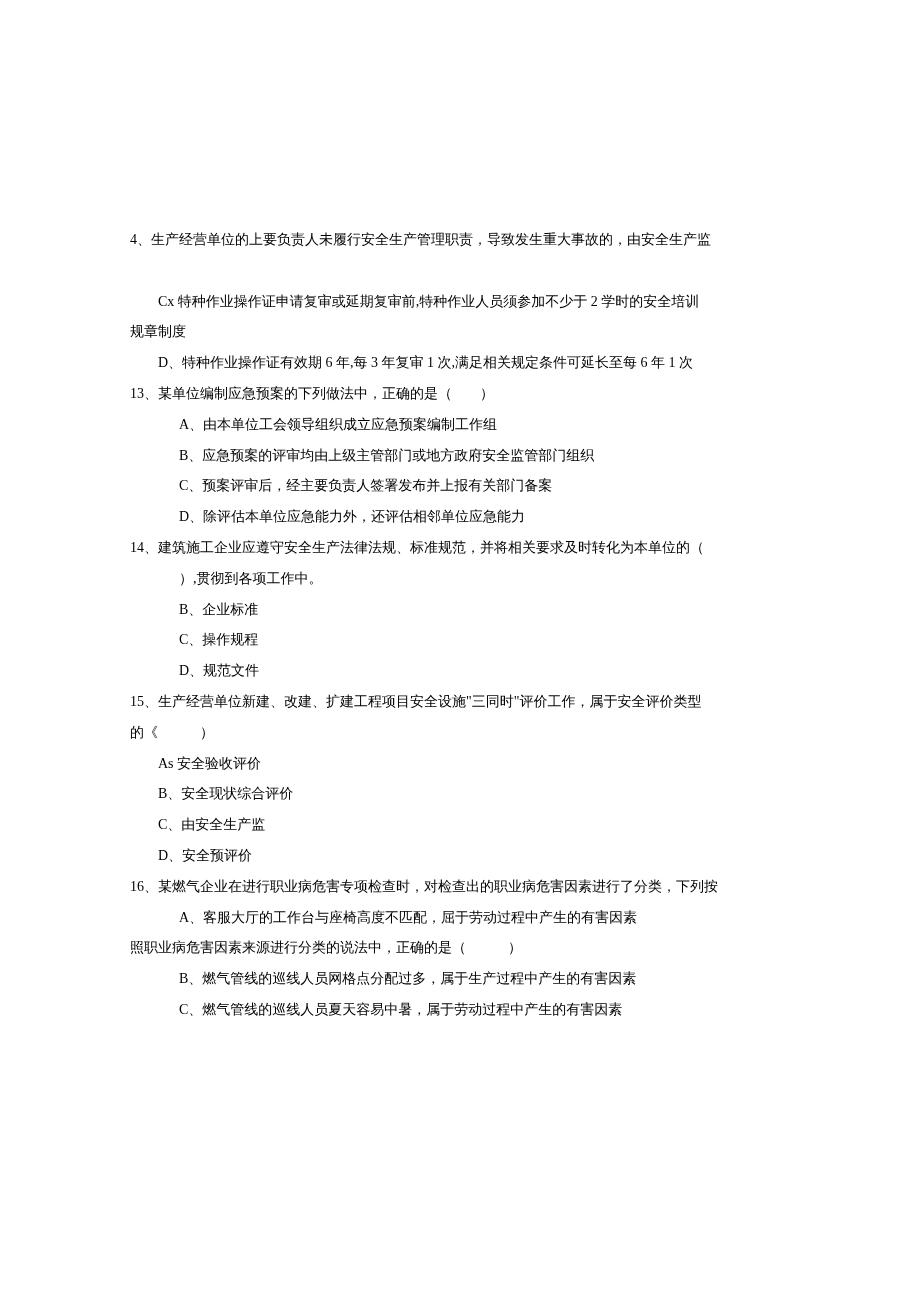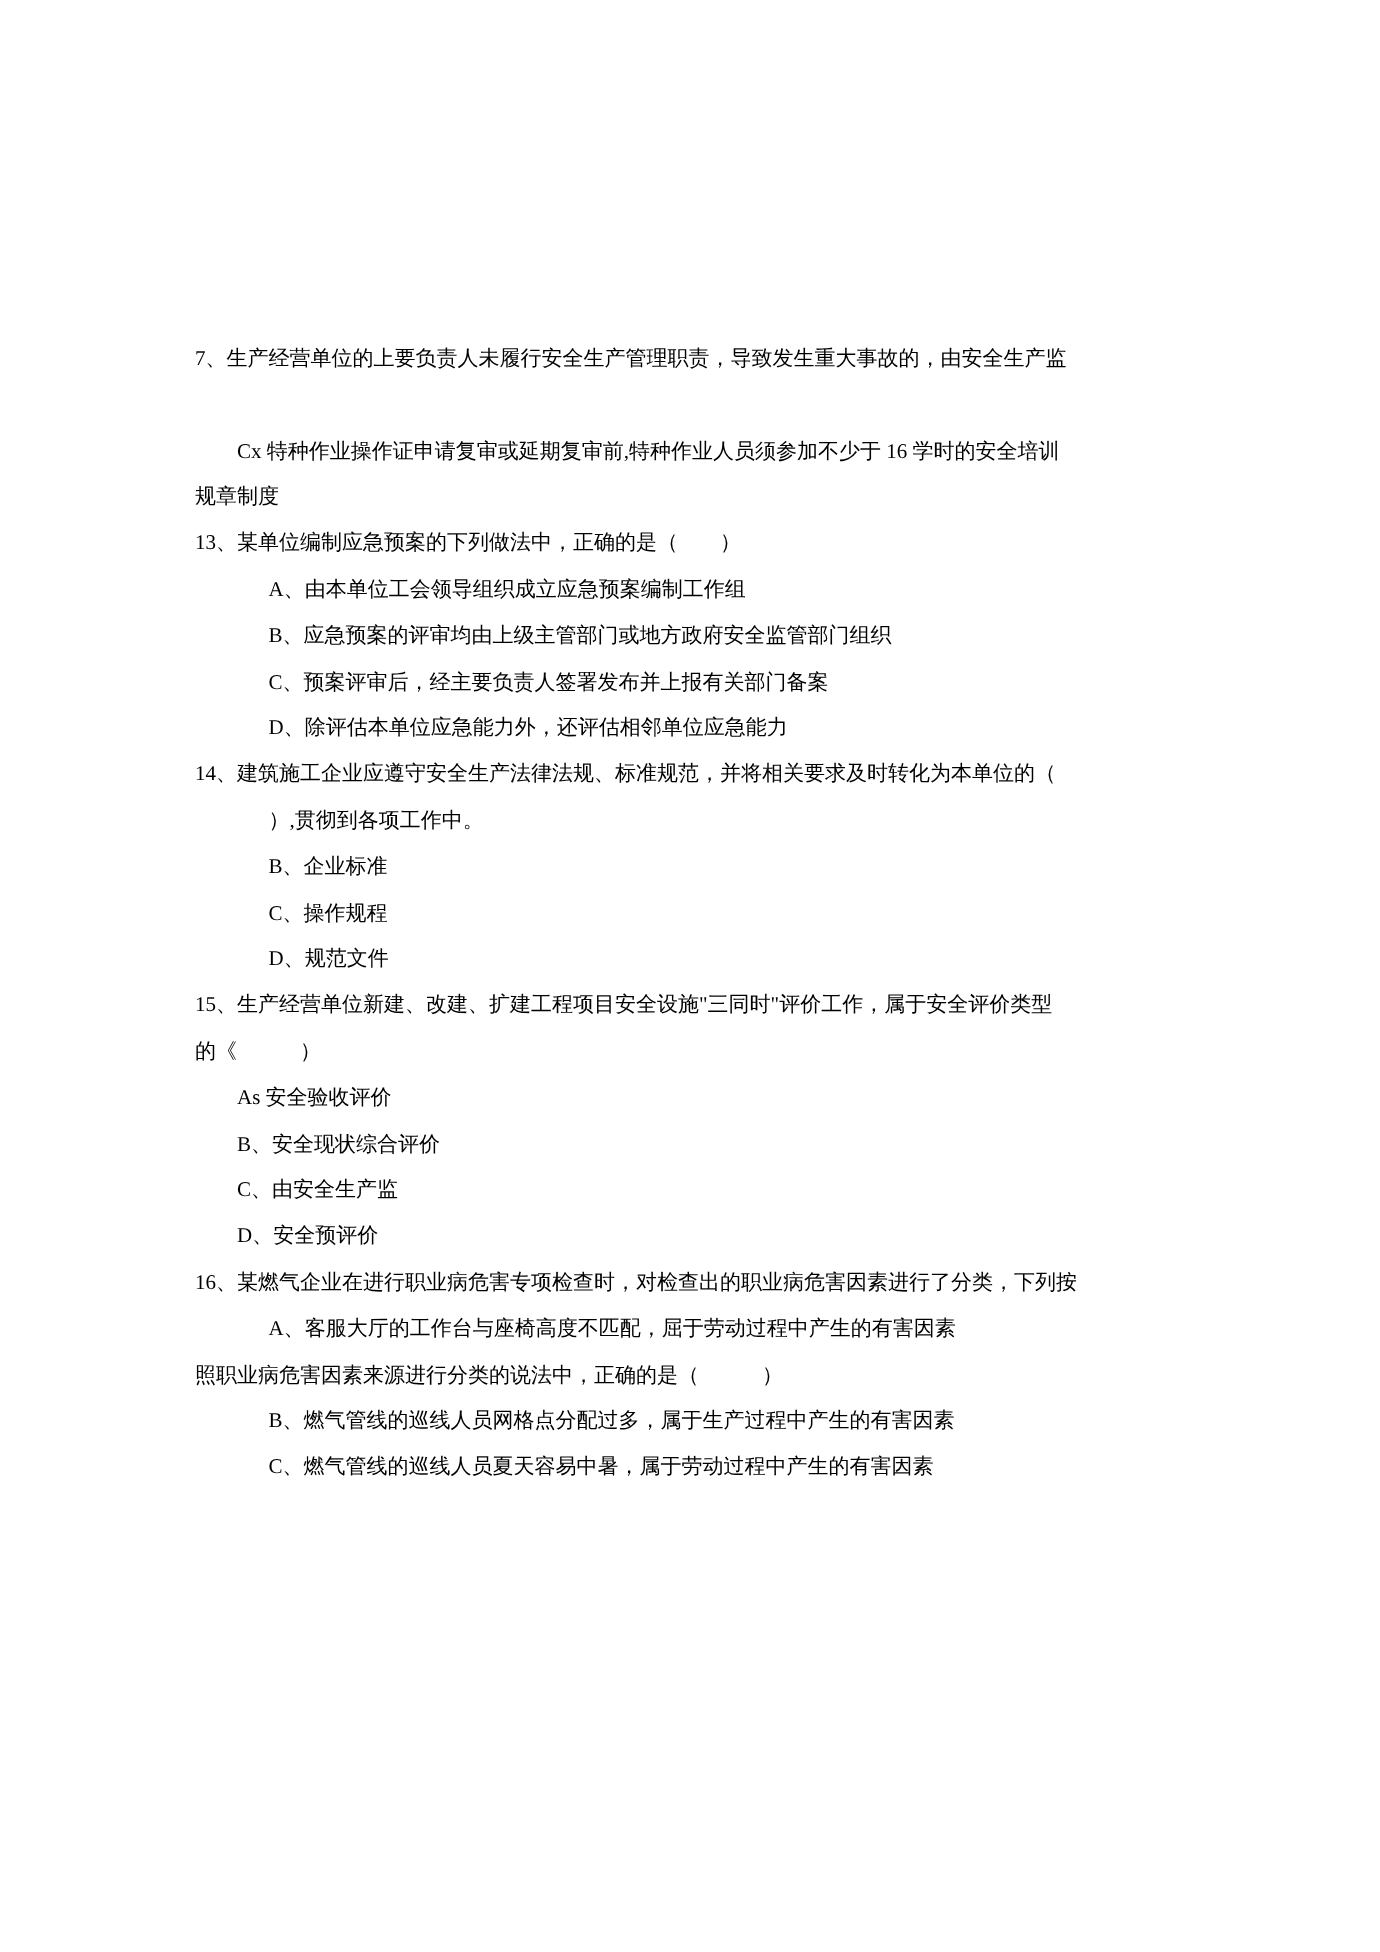"7、生产经营单位的上要负责人未履行安全生产管理职责，导致发生重大事故的，由安全生" p.line { text: 7 -> 4 }
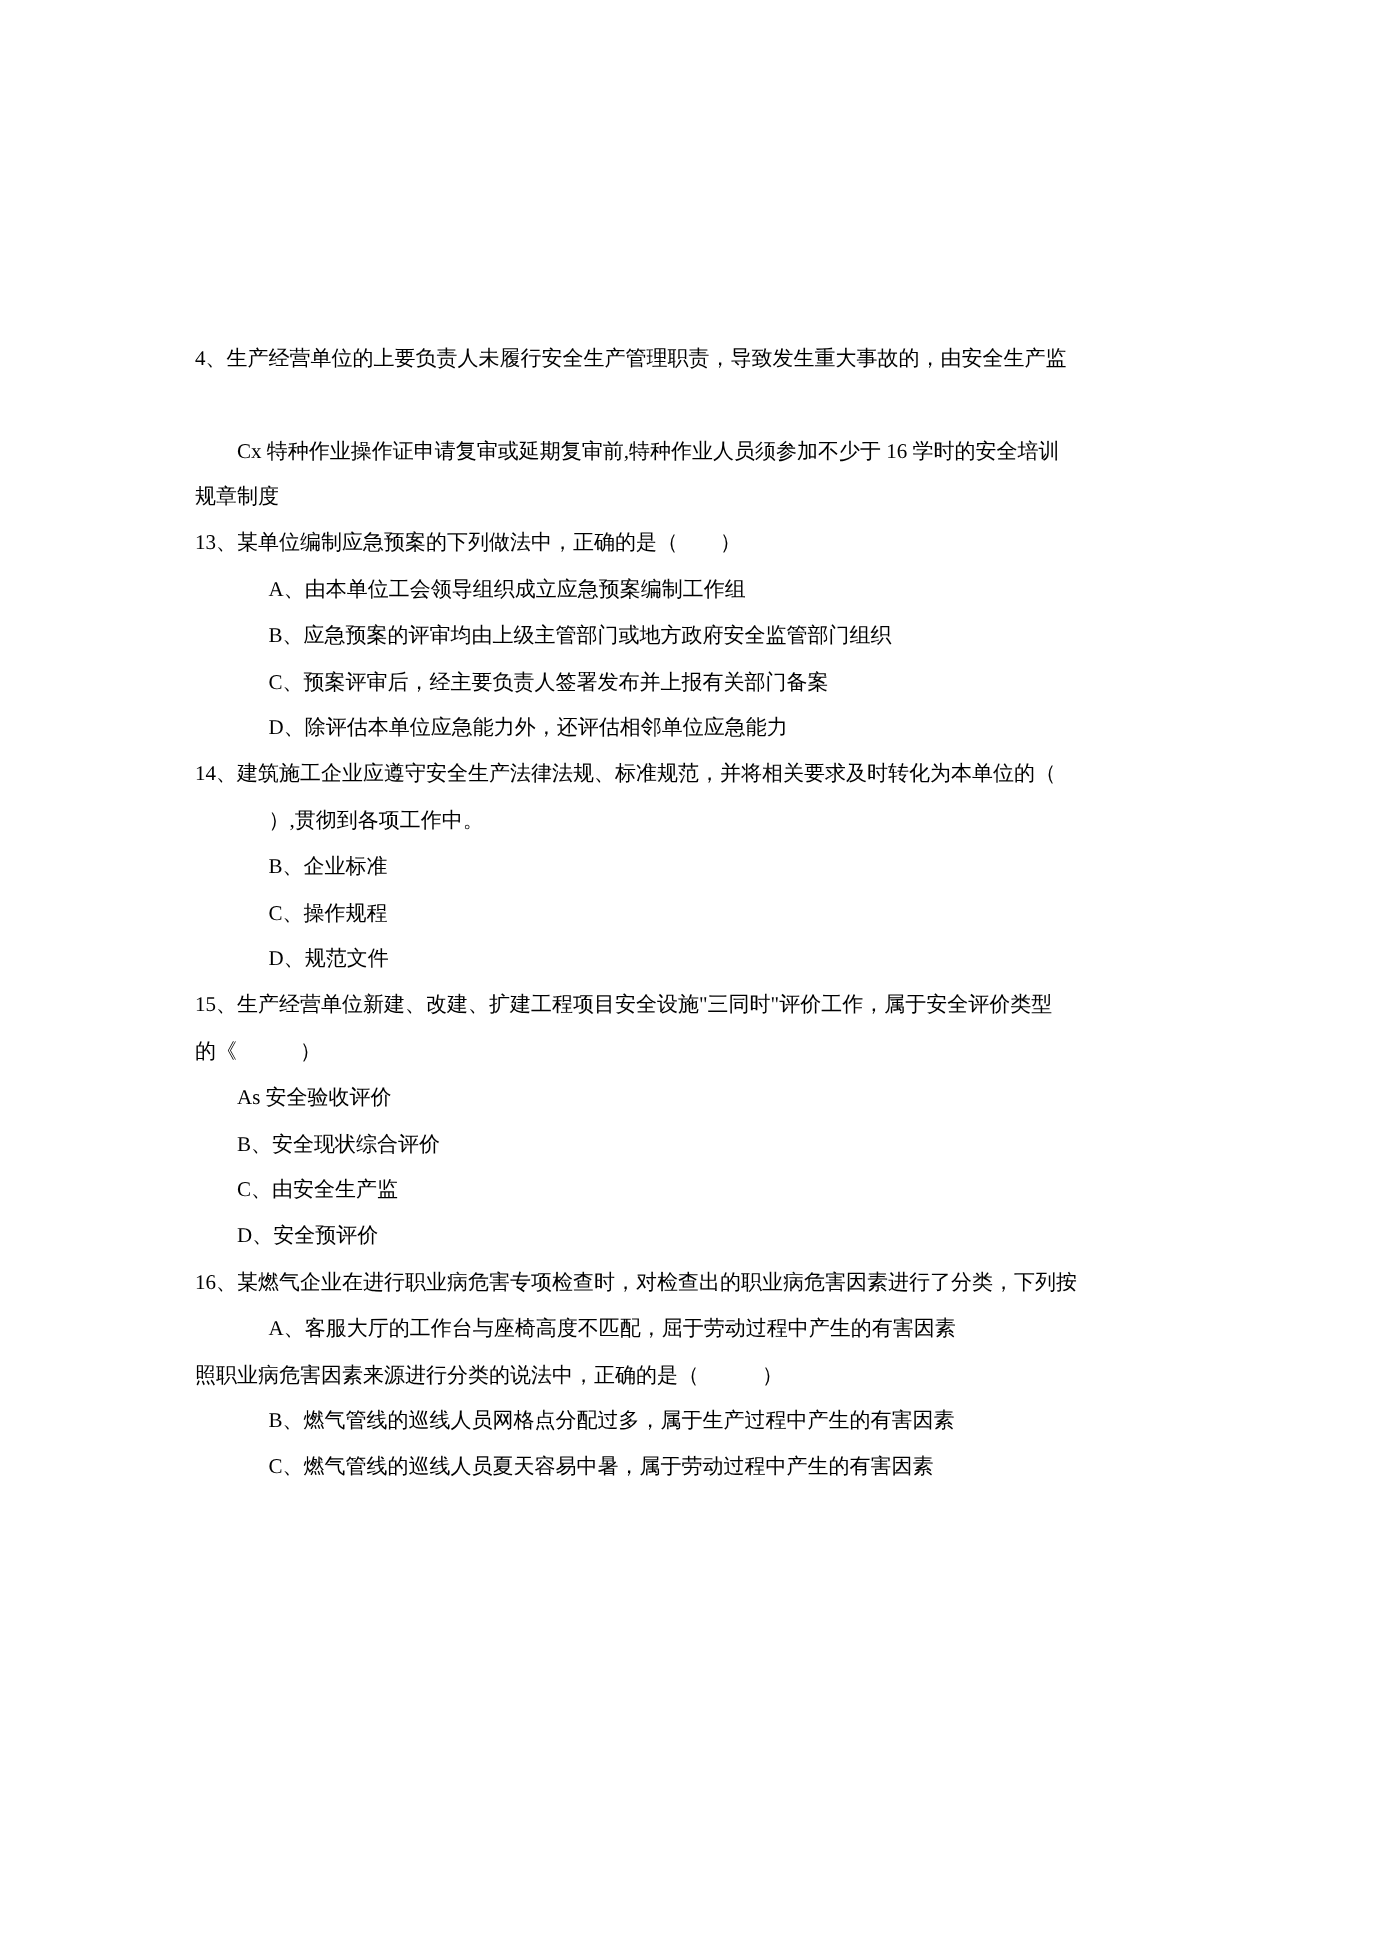"Cx 特种作业操作证申请复审或延期复审前,特种作业人员须参加不少于 16" p.line { text: 16 -> 2 }
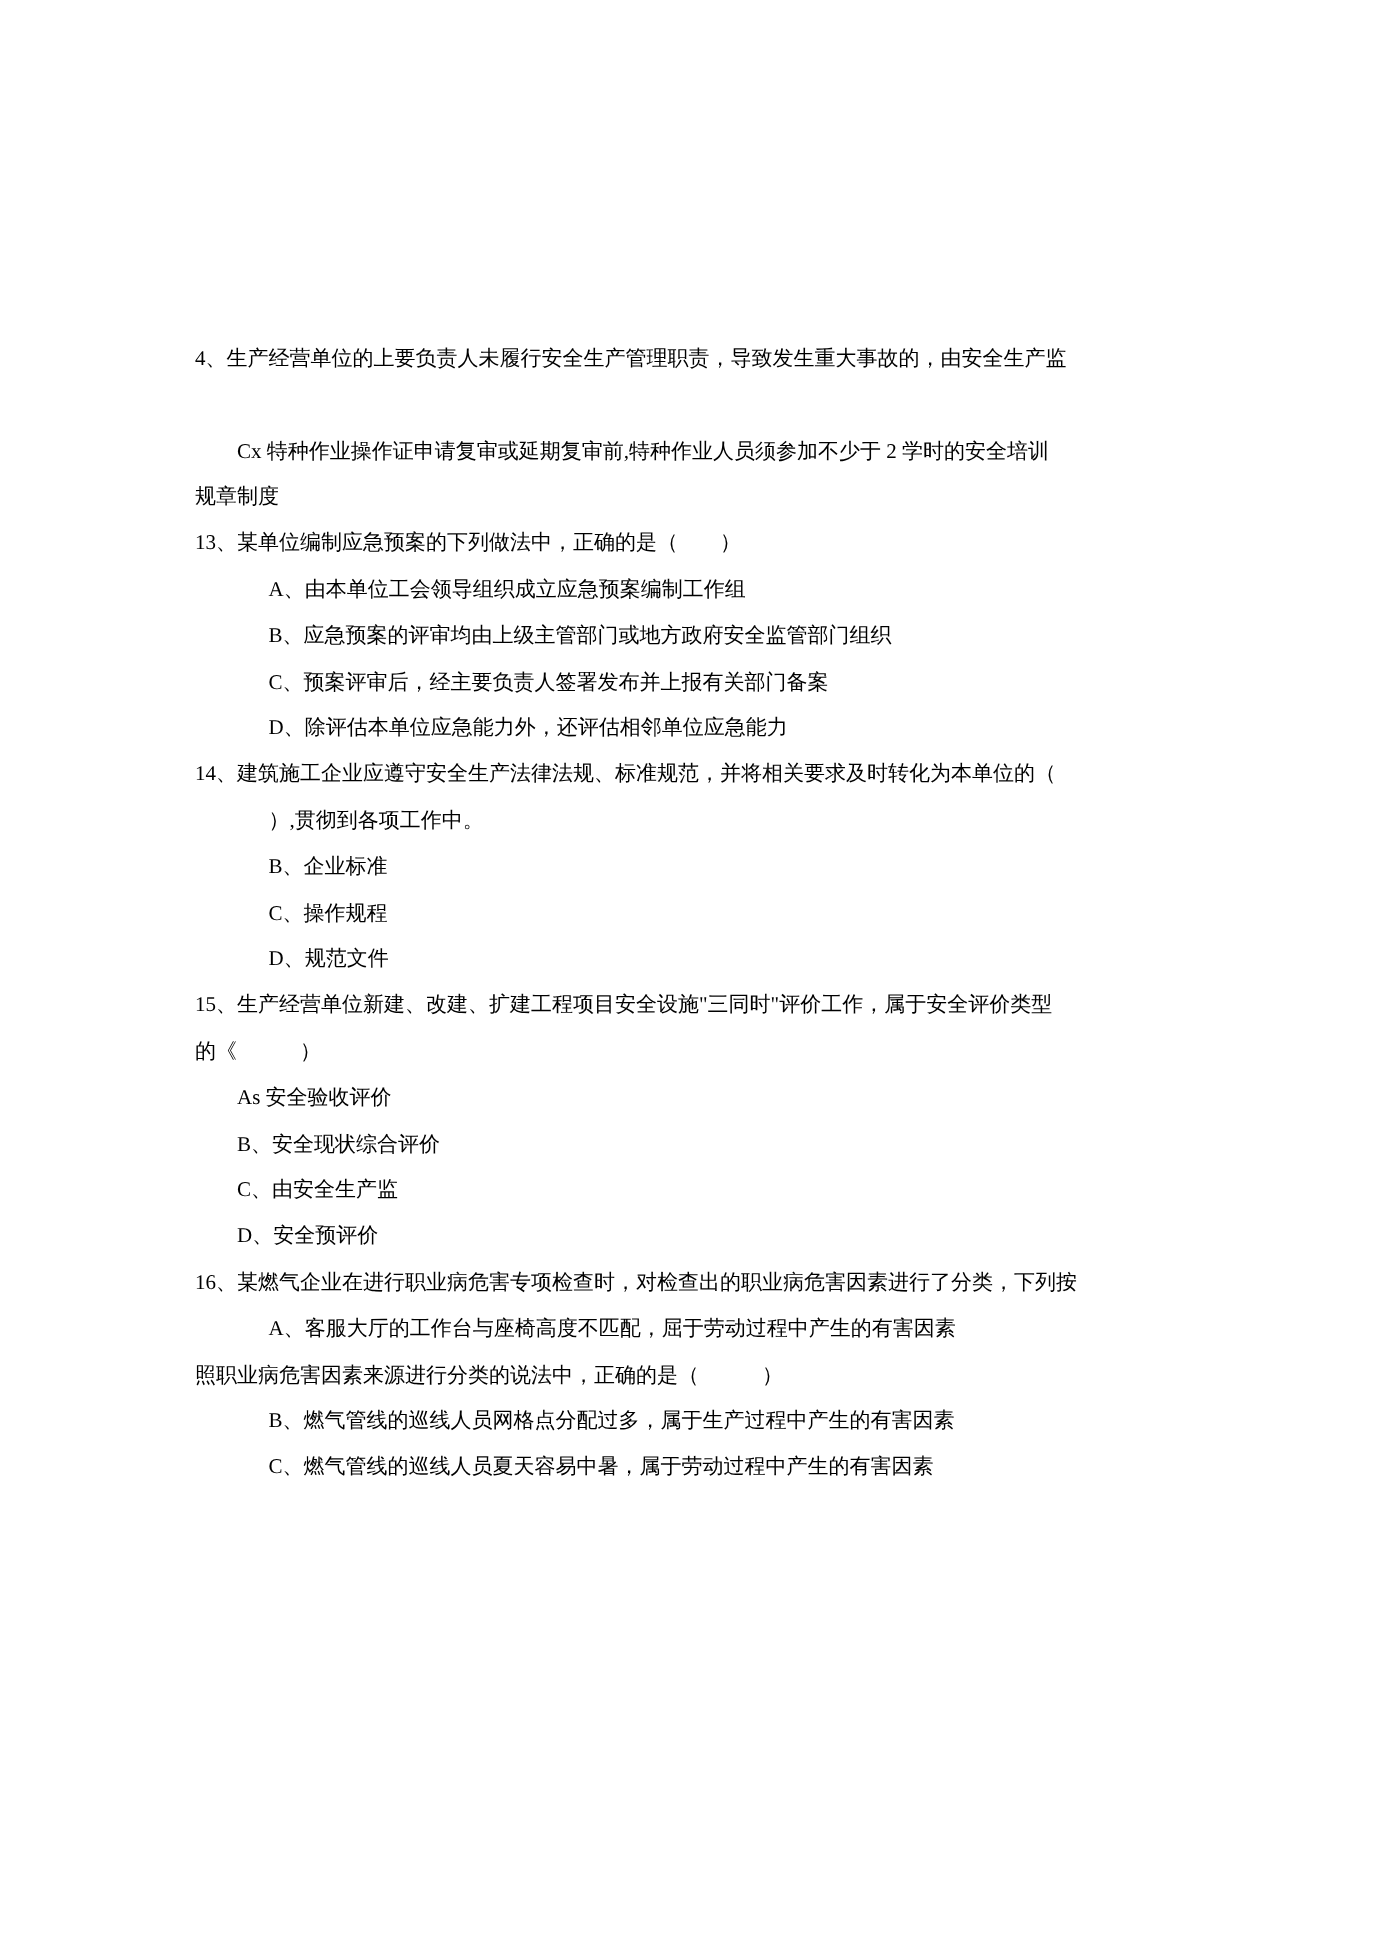"D、特种作业操作证有效期 6 年,每 3 年复审" p.line { html: none -> <p>D、特种作业操作证有效期 6 年,每 3 年复审 1 次,满足相关规定条件可延长至每 6 年 1 次</p> }
